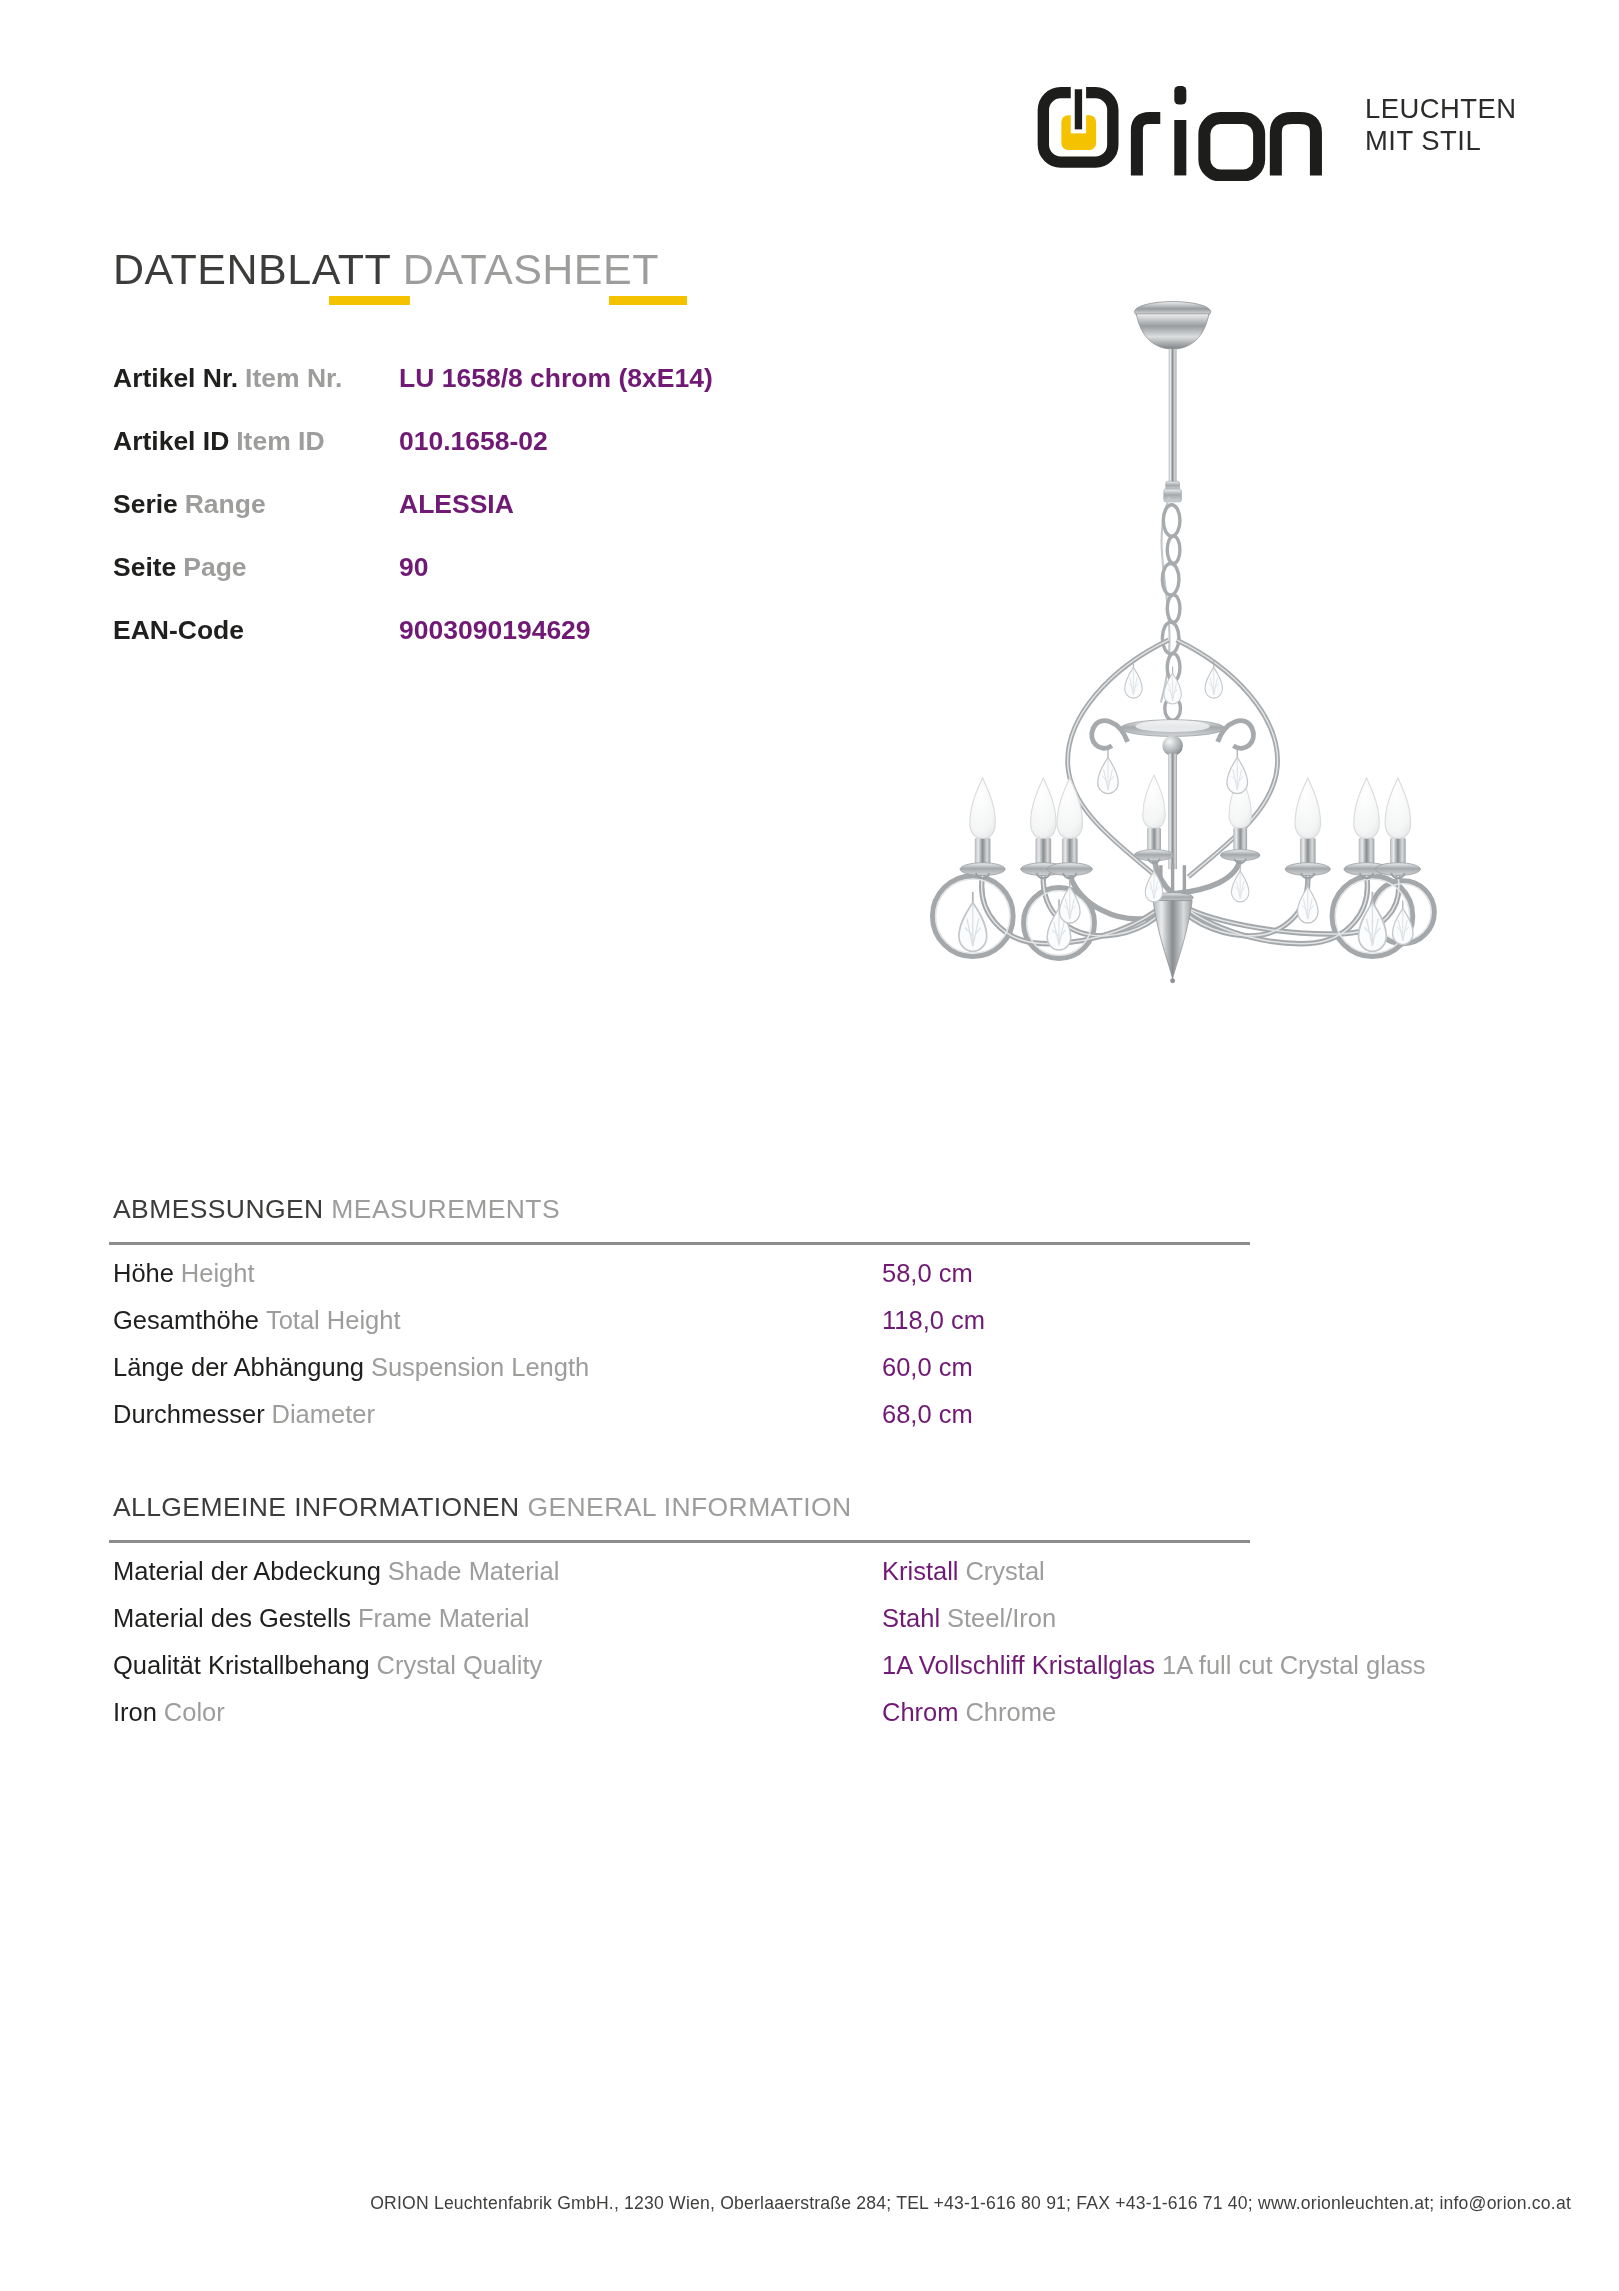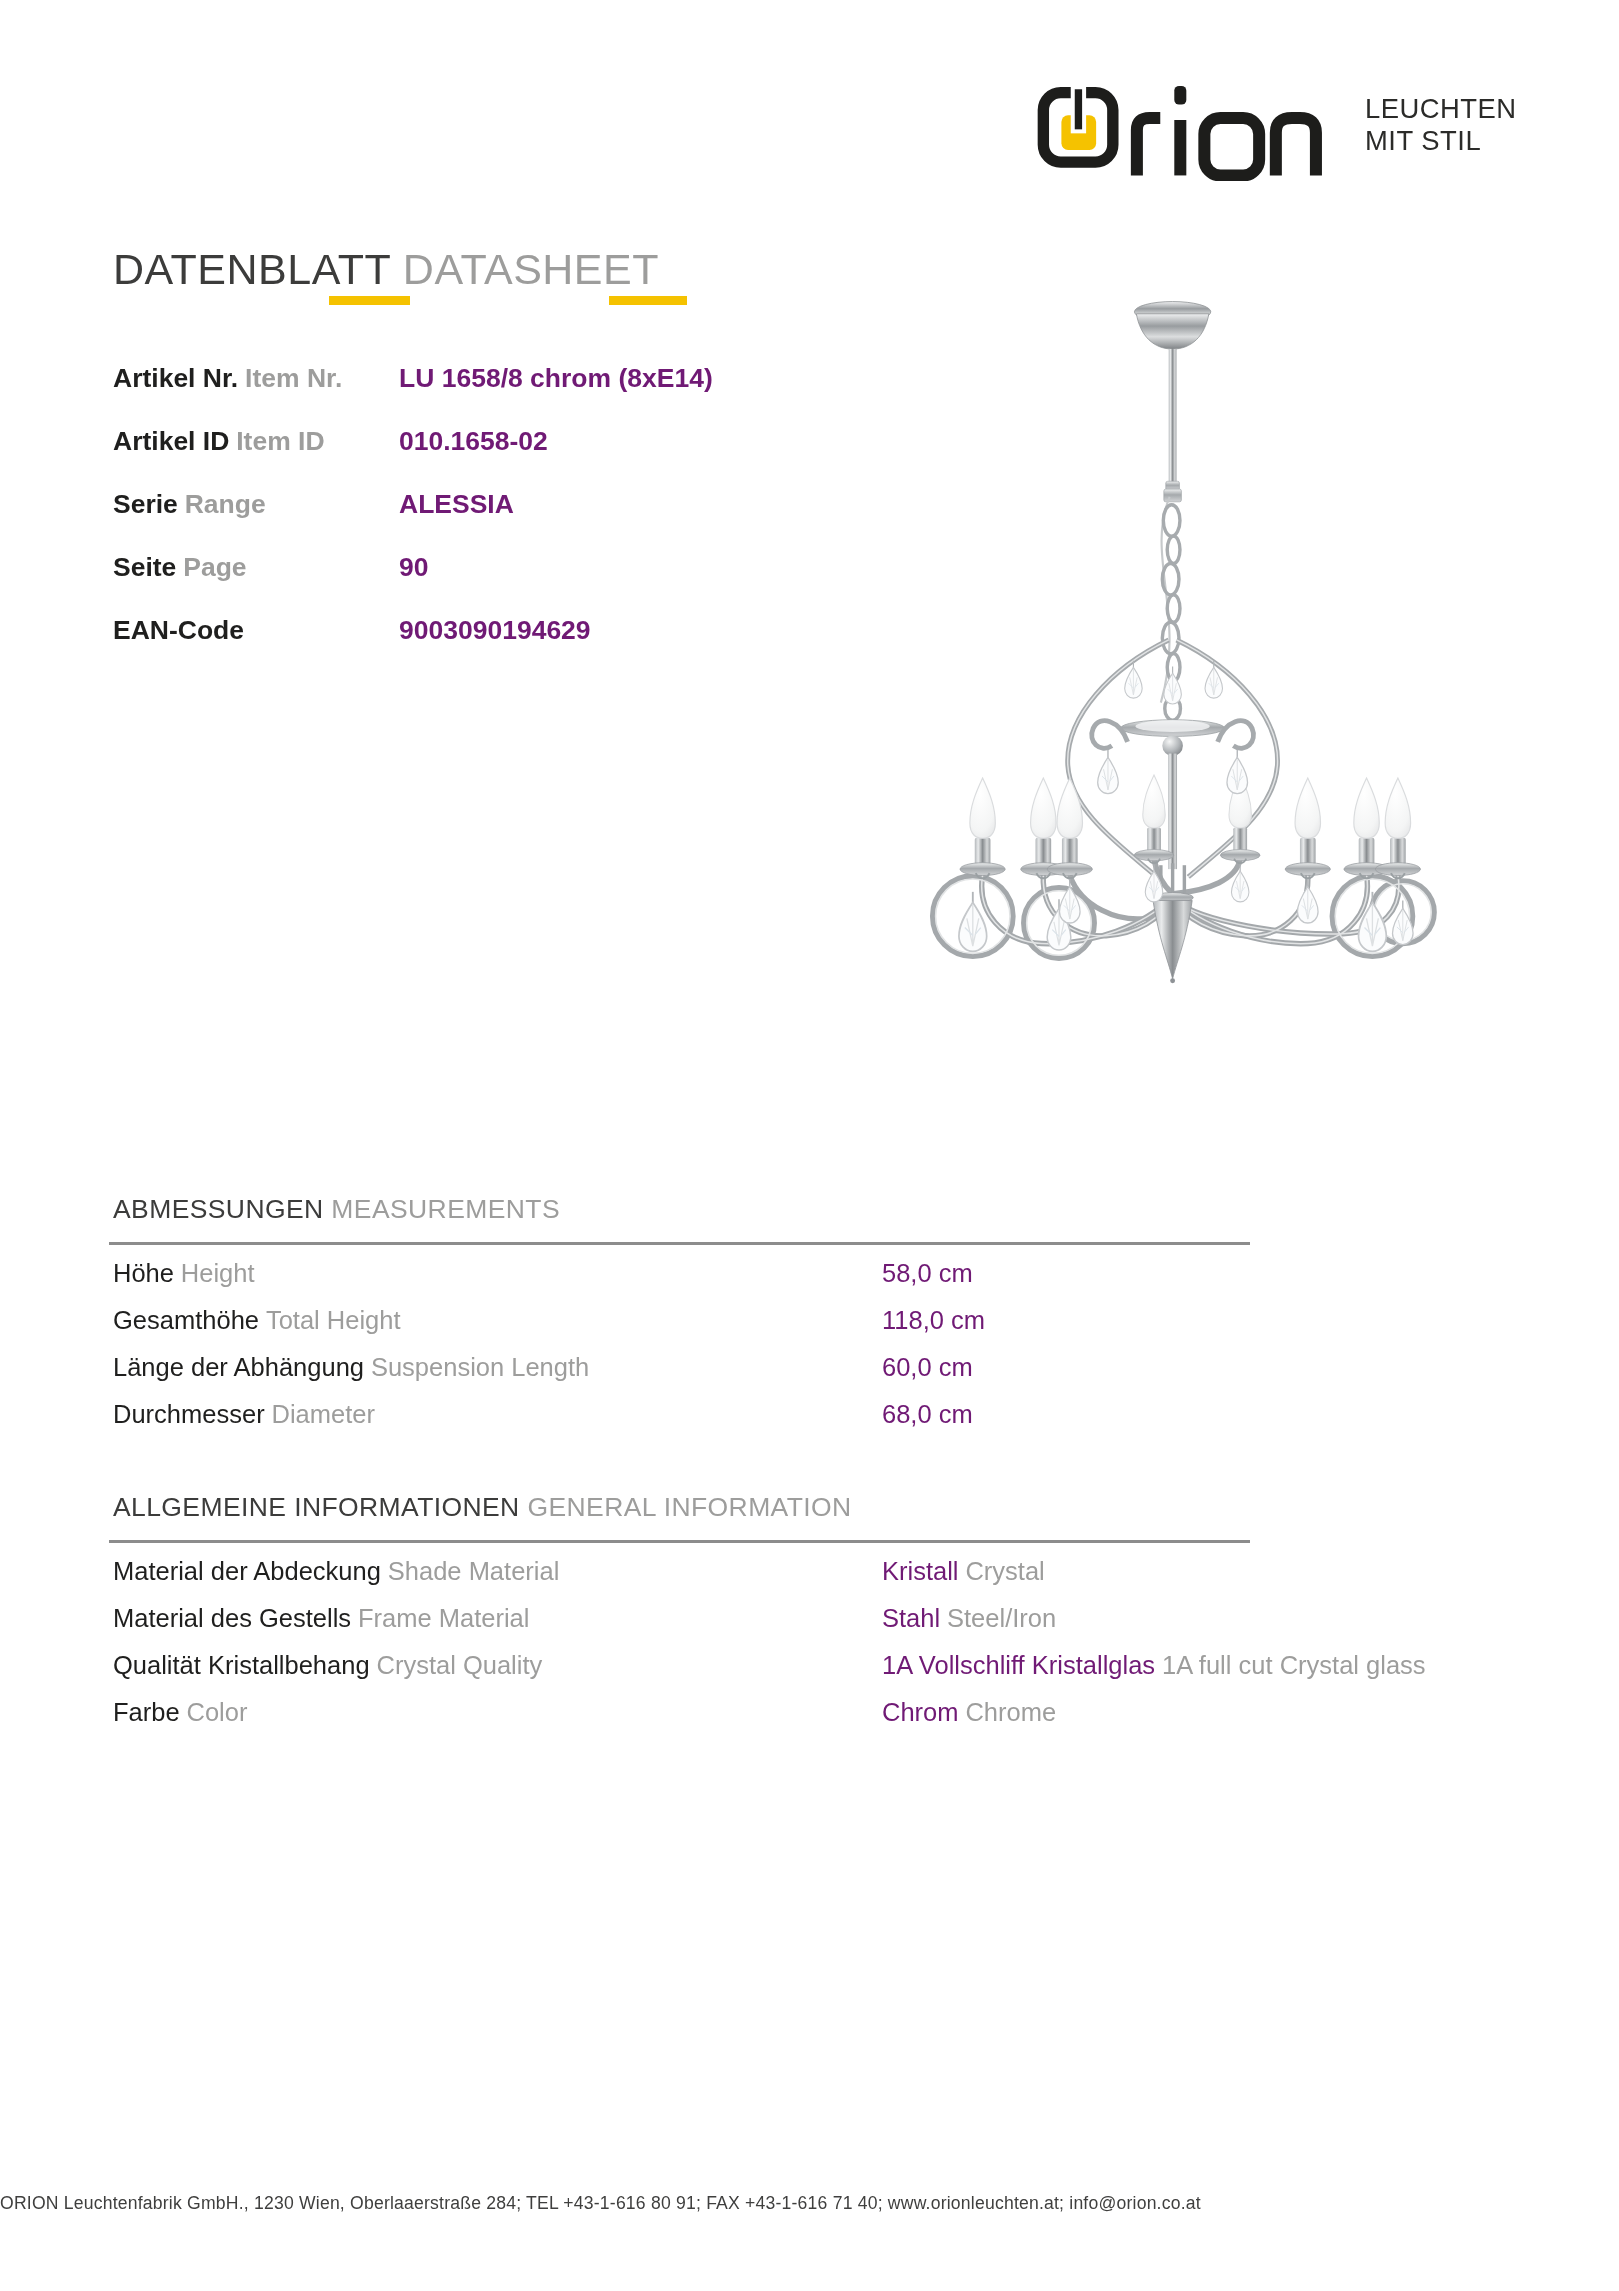"Farbe" span.de { text: Farbe -> Iron }
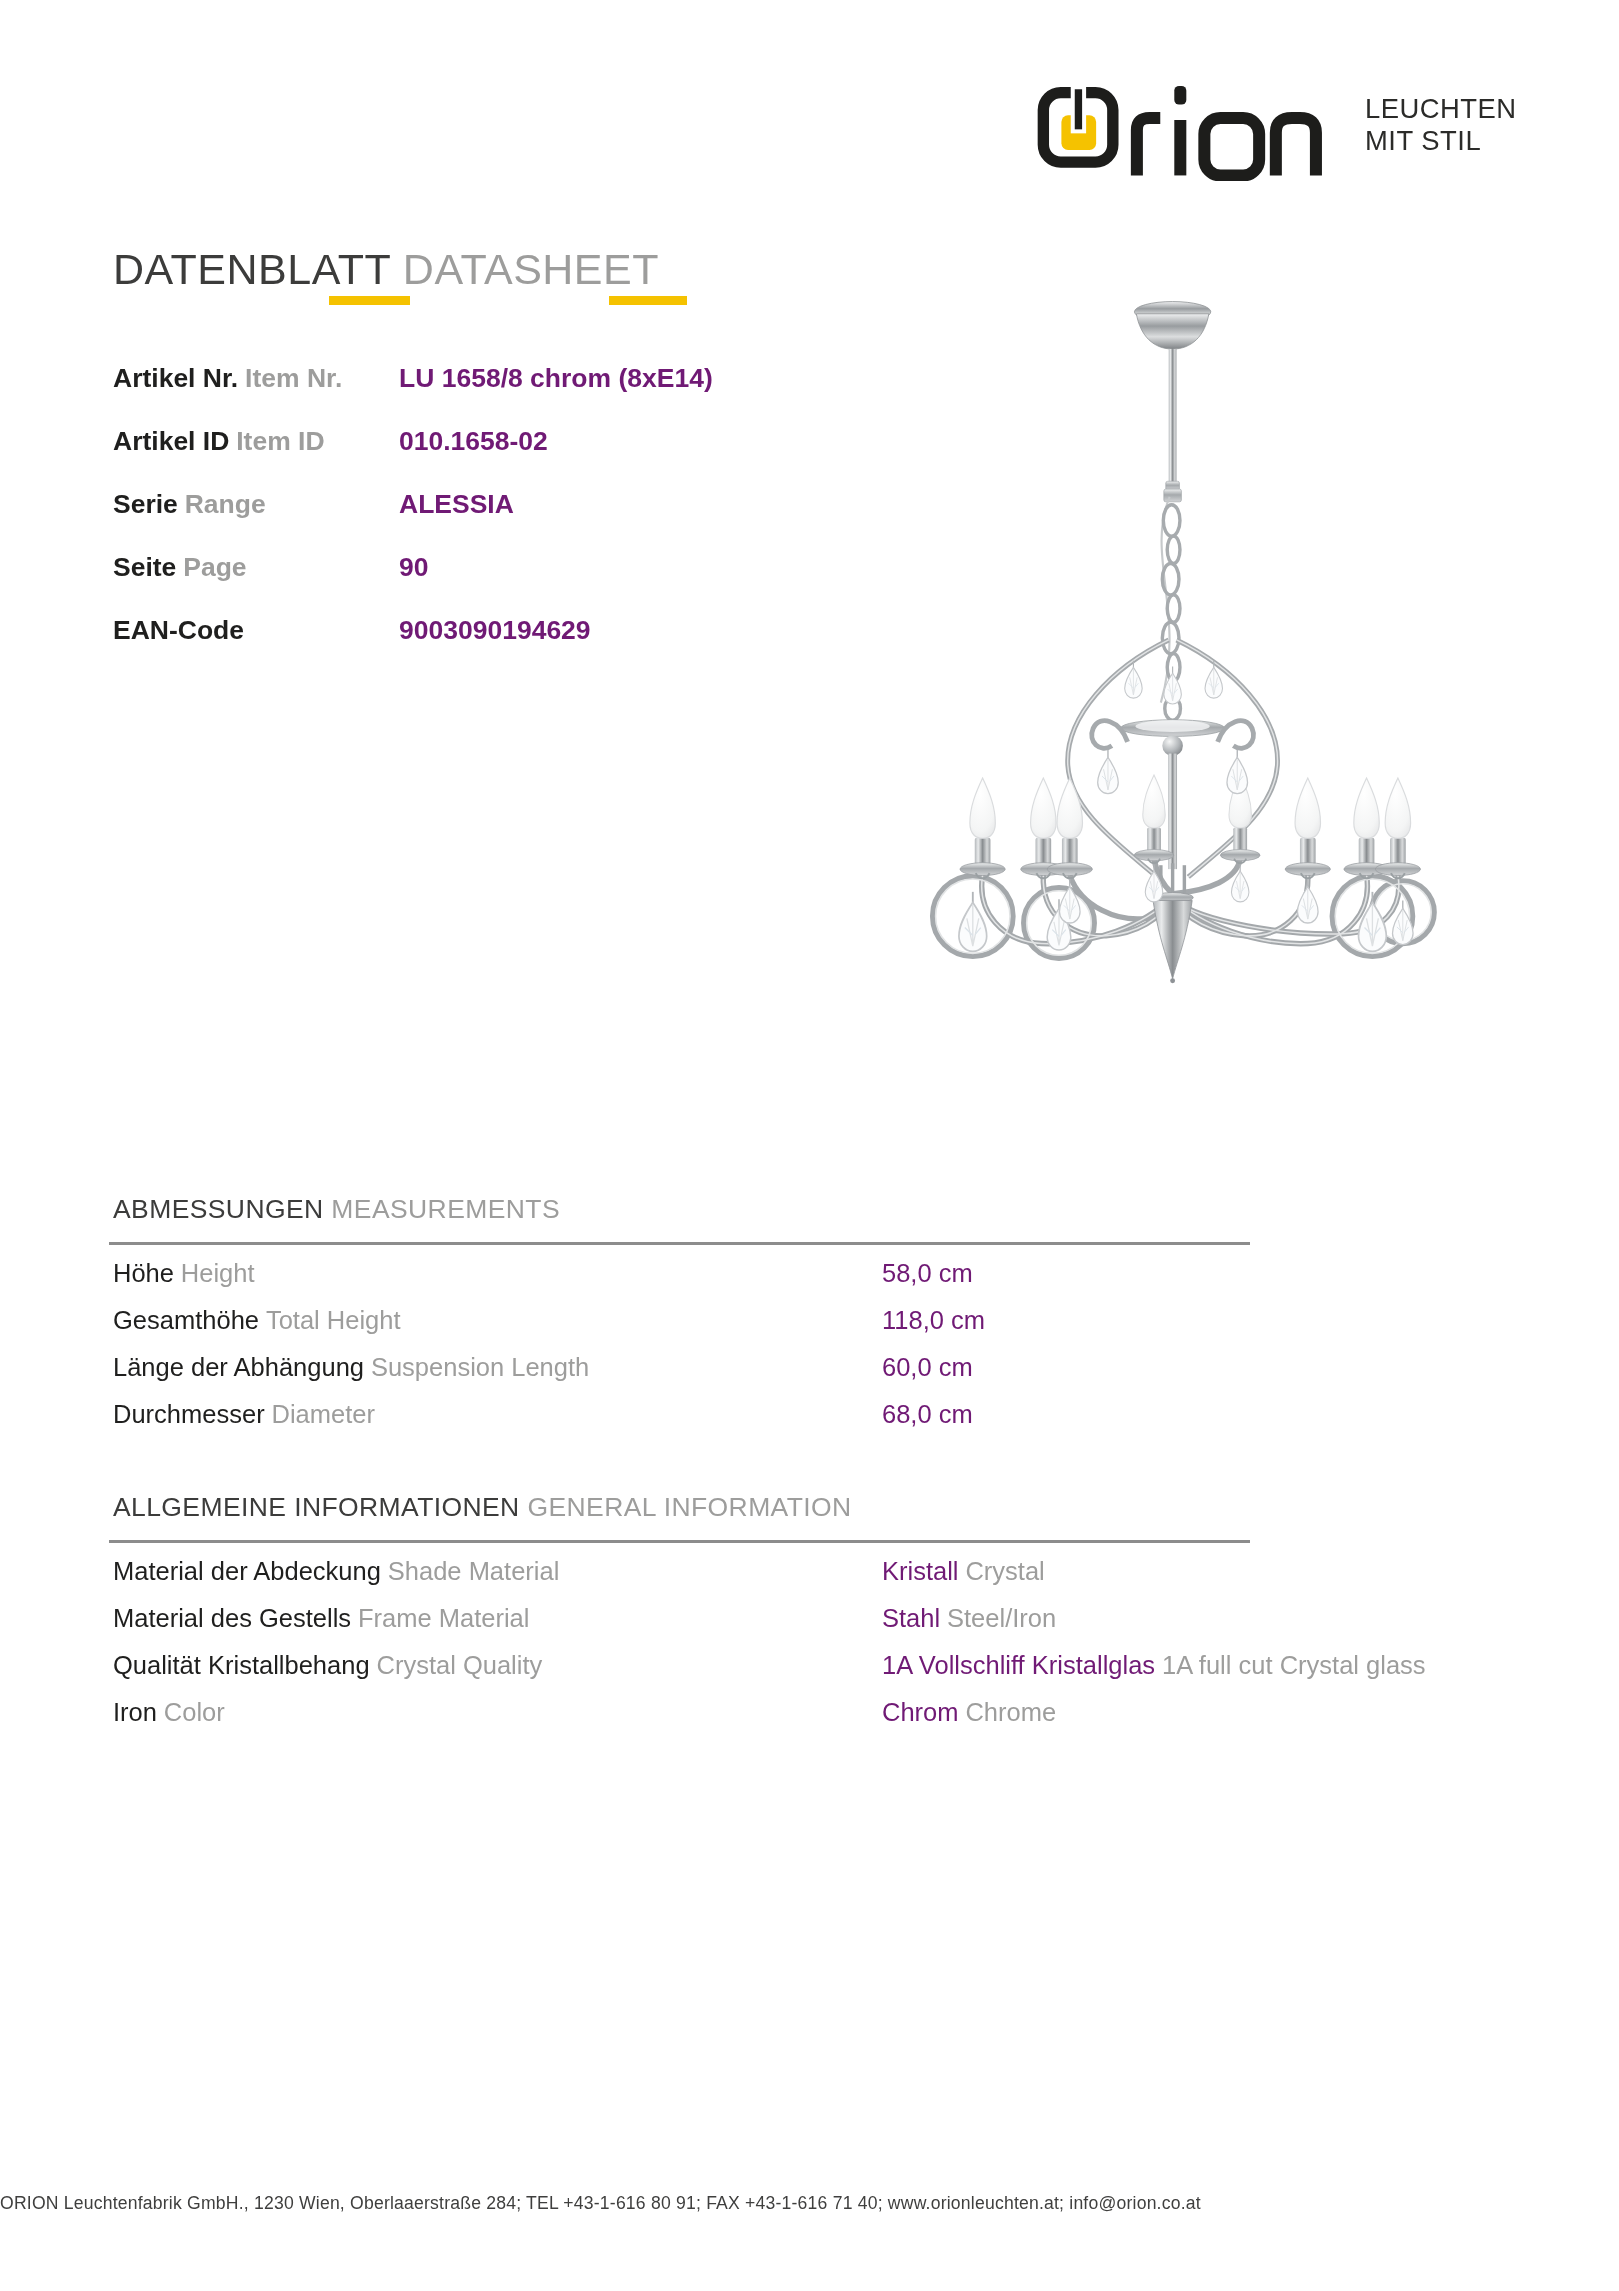"ORION Leuchtenfabrik GmbH., 1230 Wien," .footer { text-align: left -> right }
